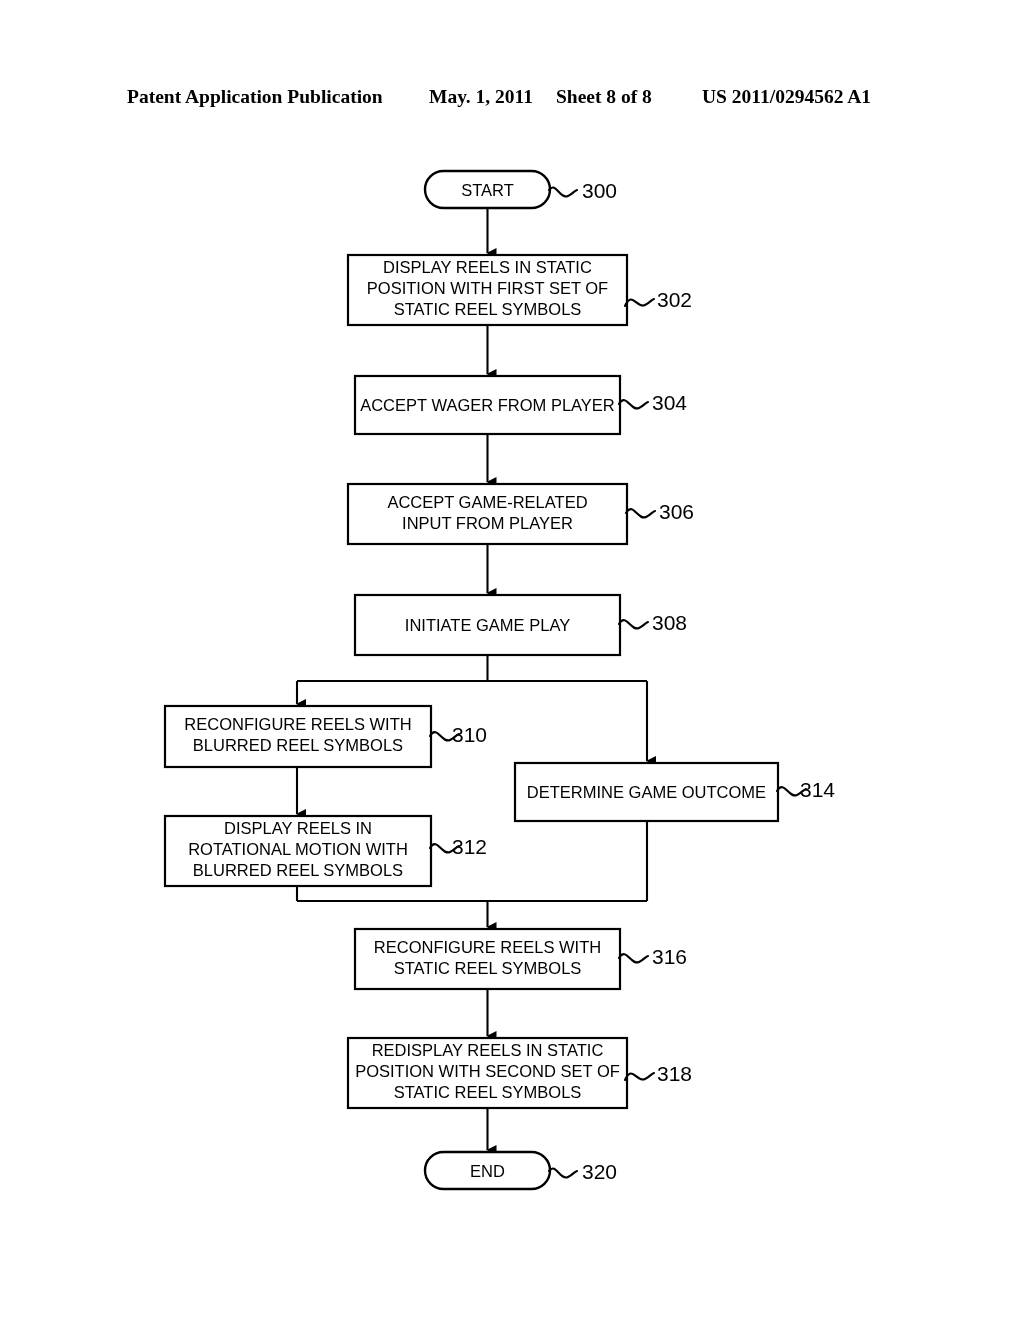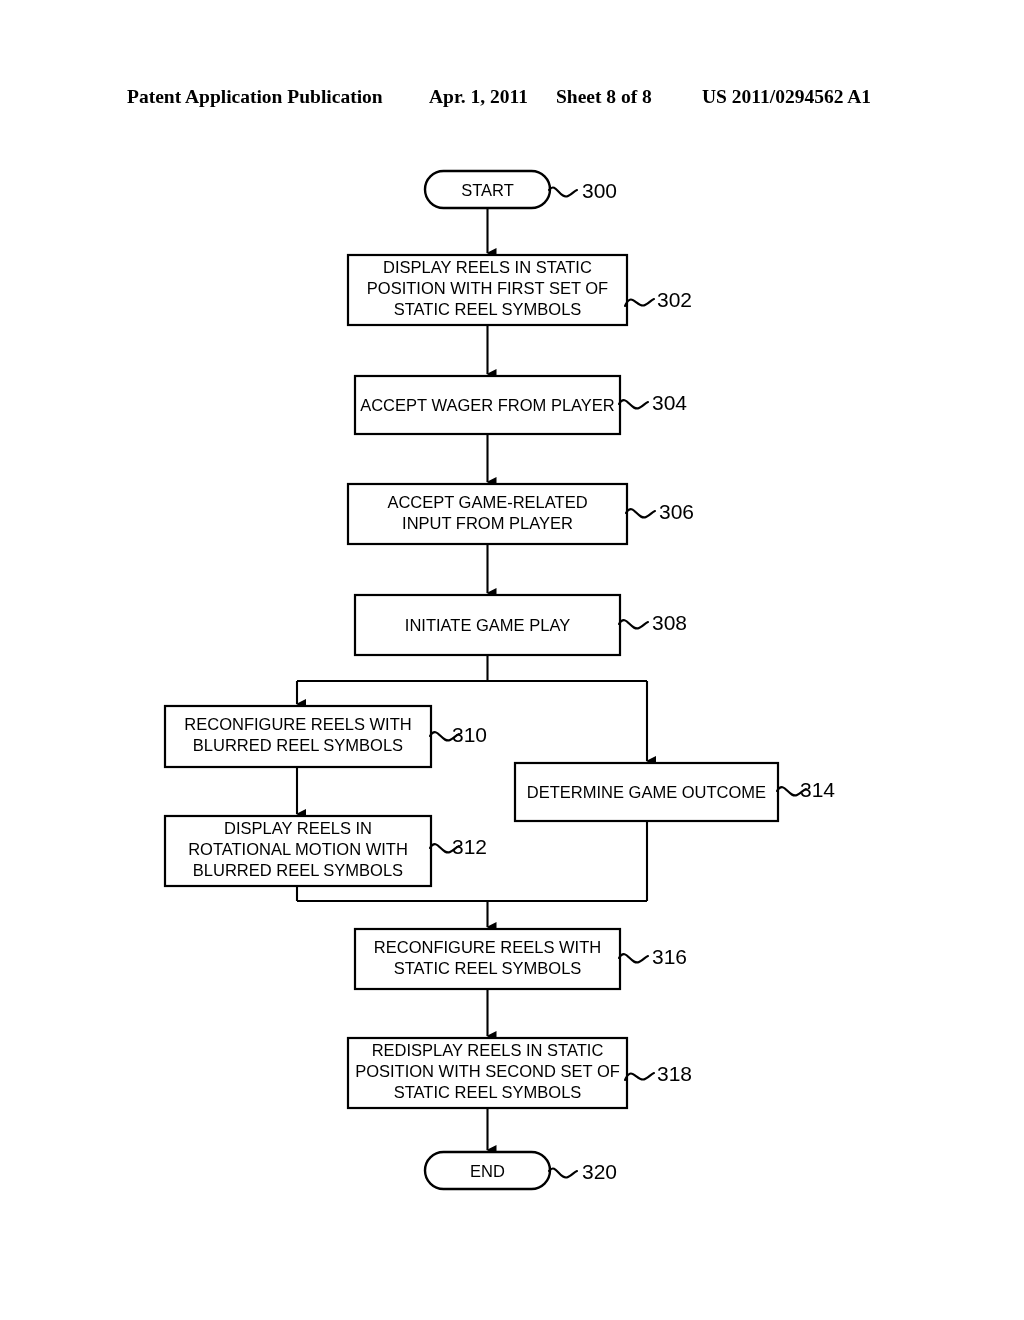"Apr. 1, 2011" span.hdr-date { text: Apr -> May }
